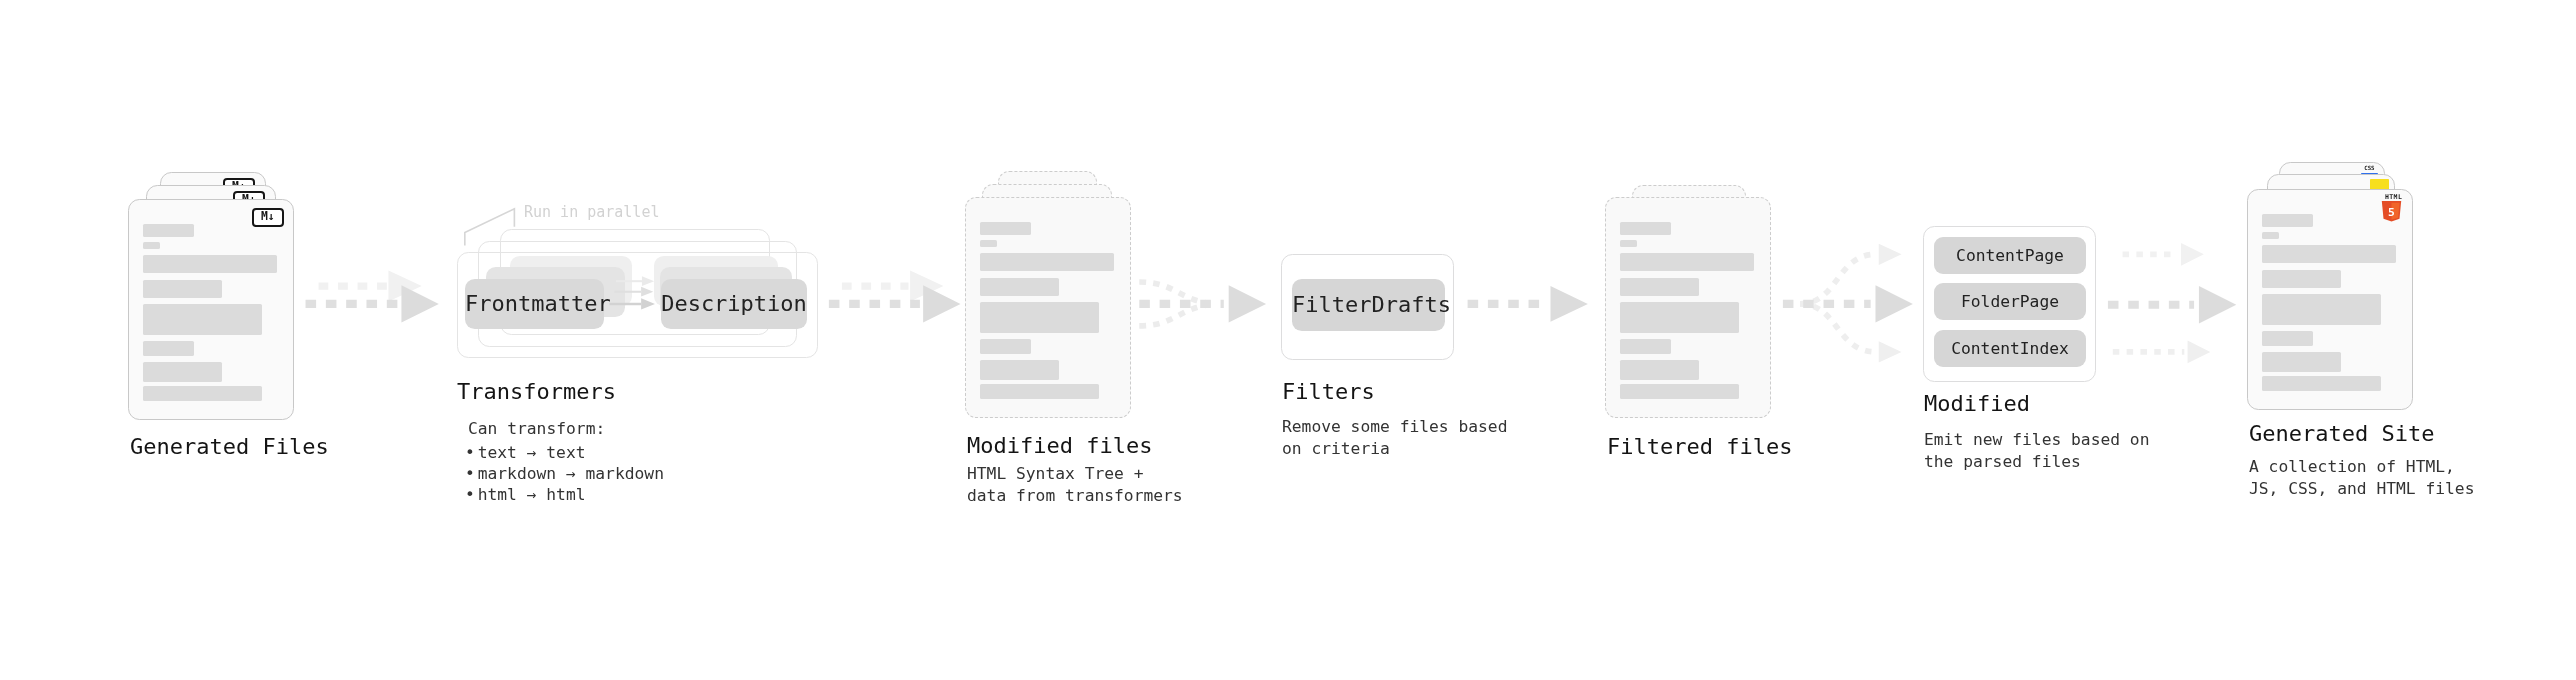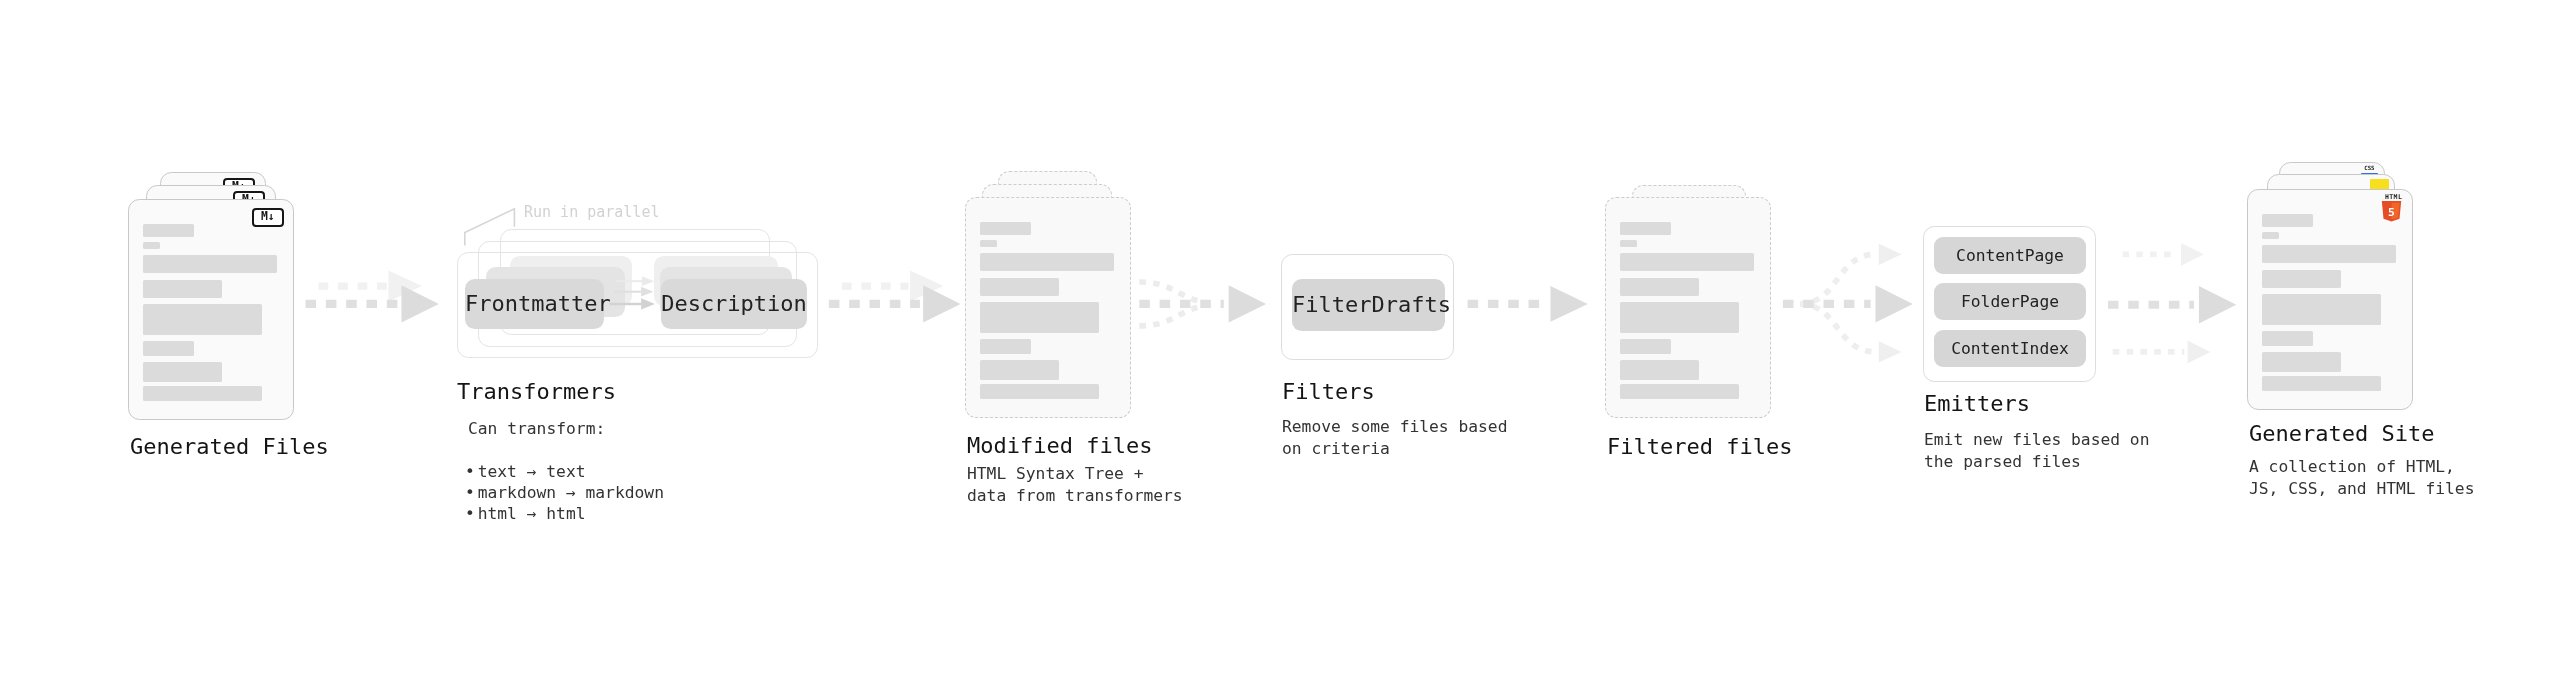"Emitters" div.h1 { text: Emitters -> Modified }
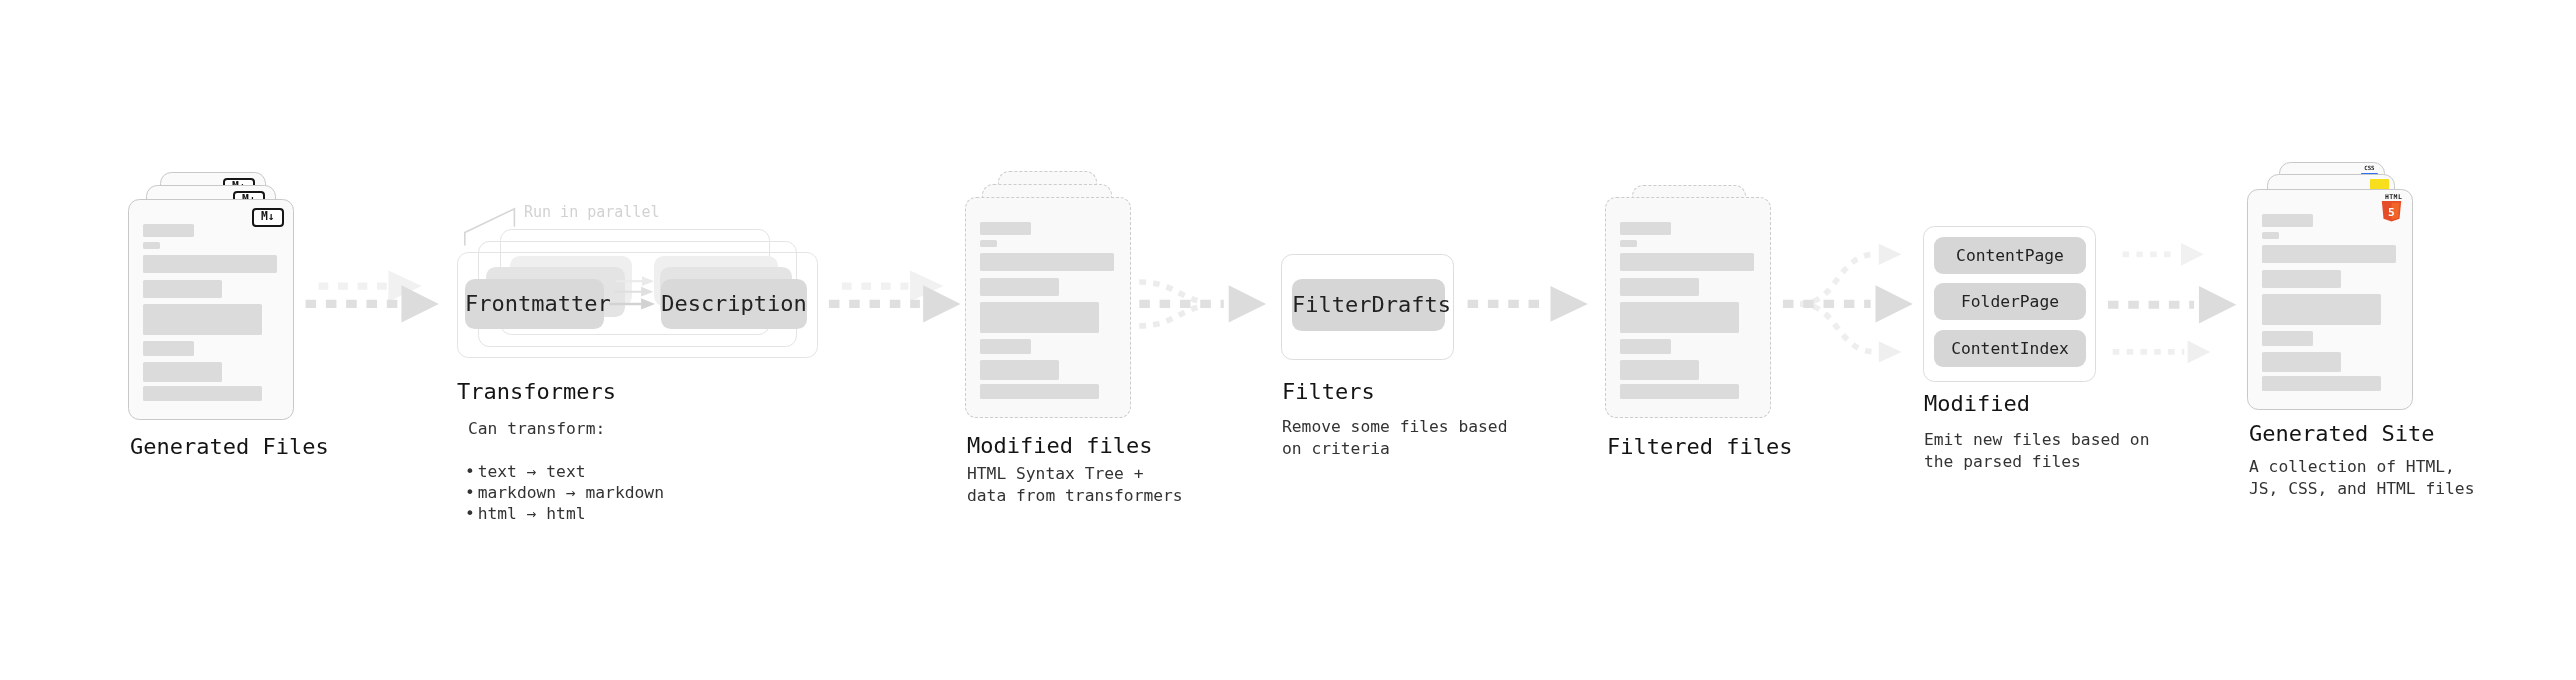"• text → text" .bullets { margin-top: 19px -> none }
